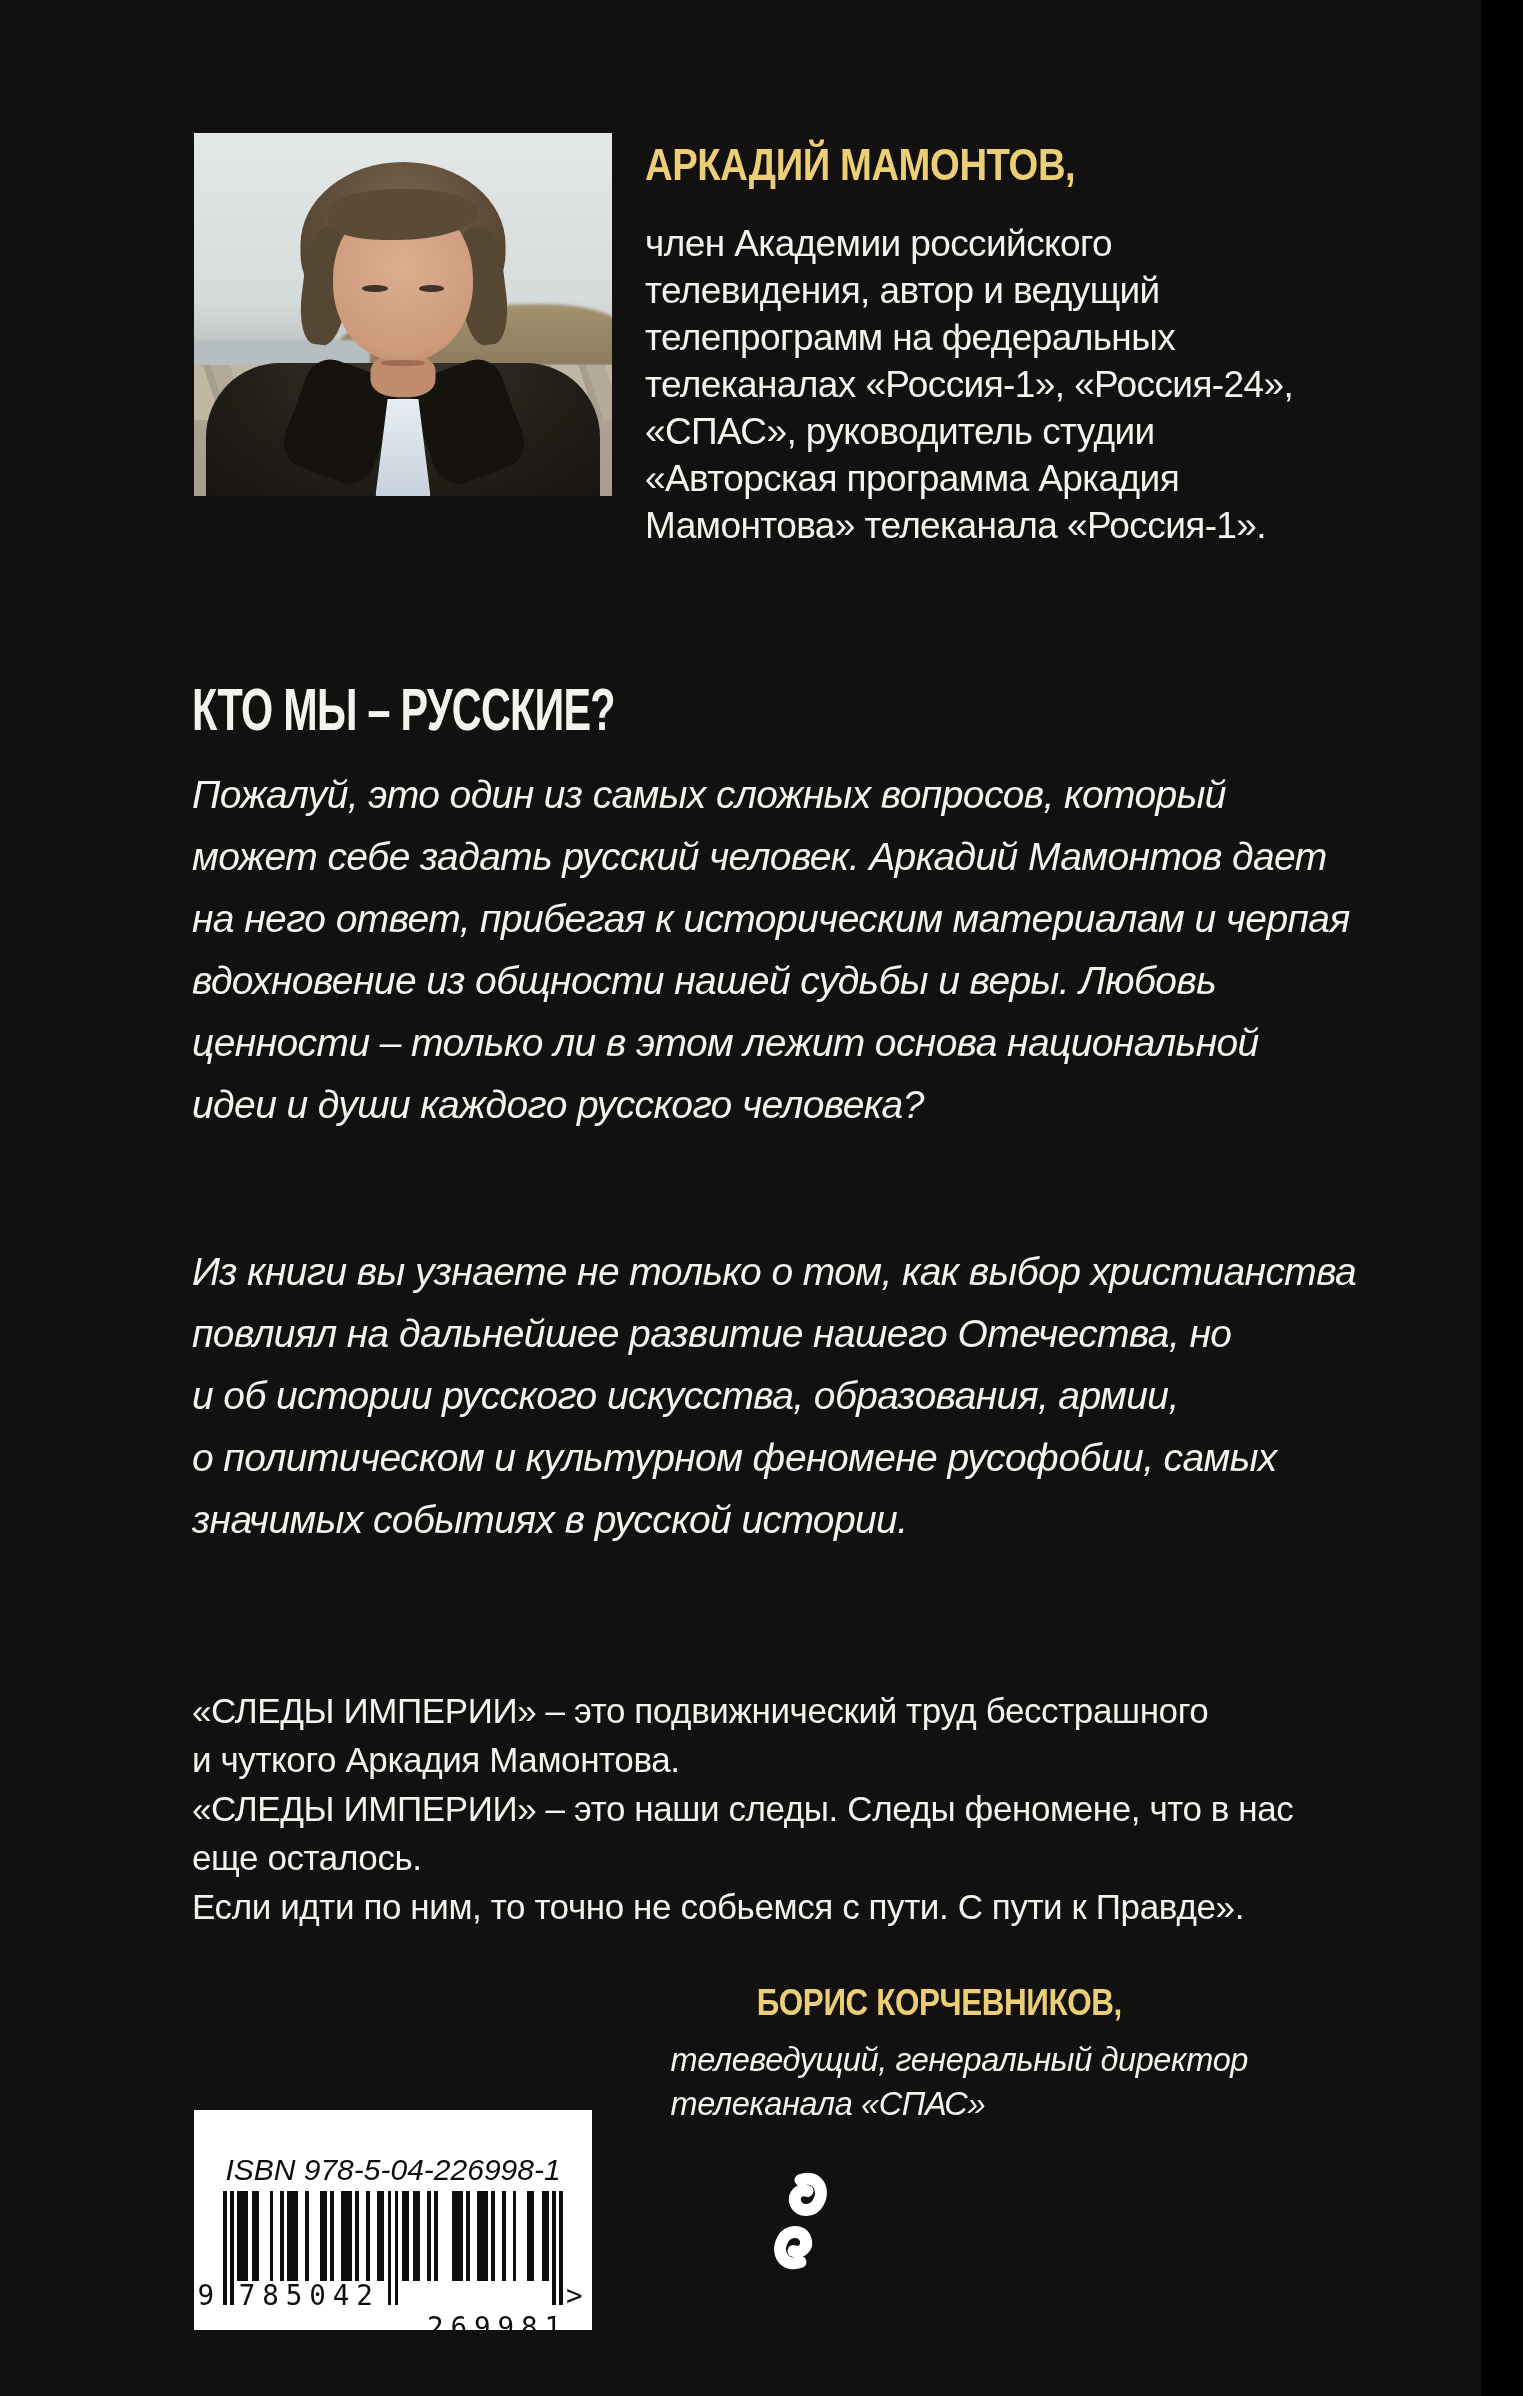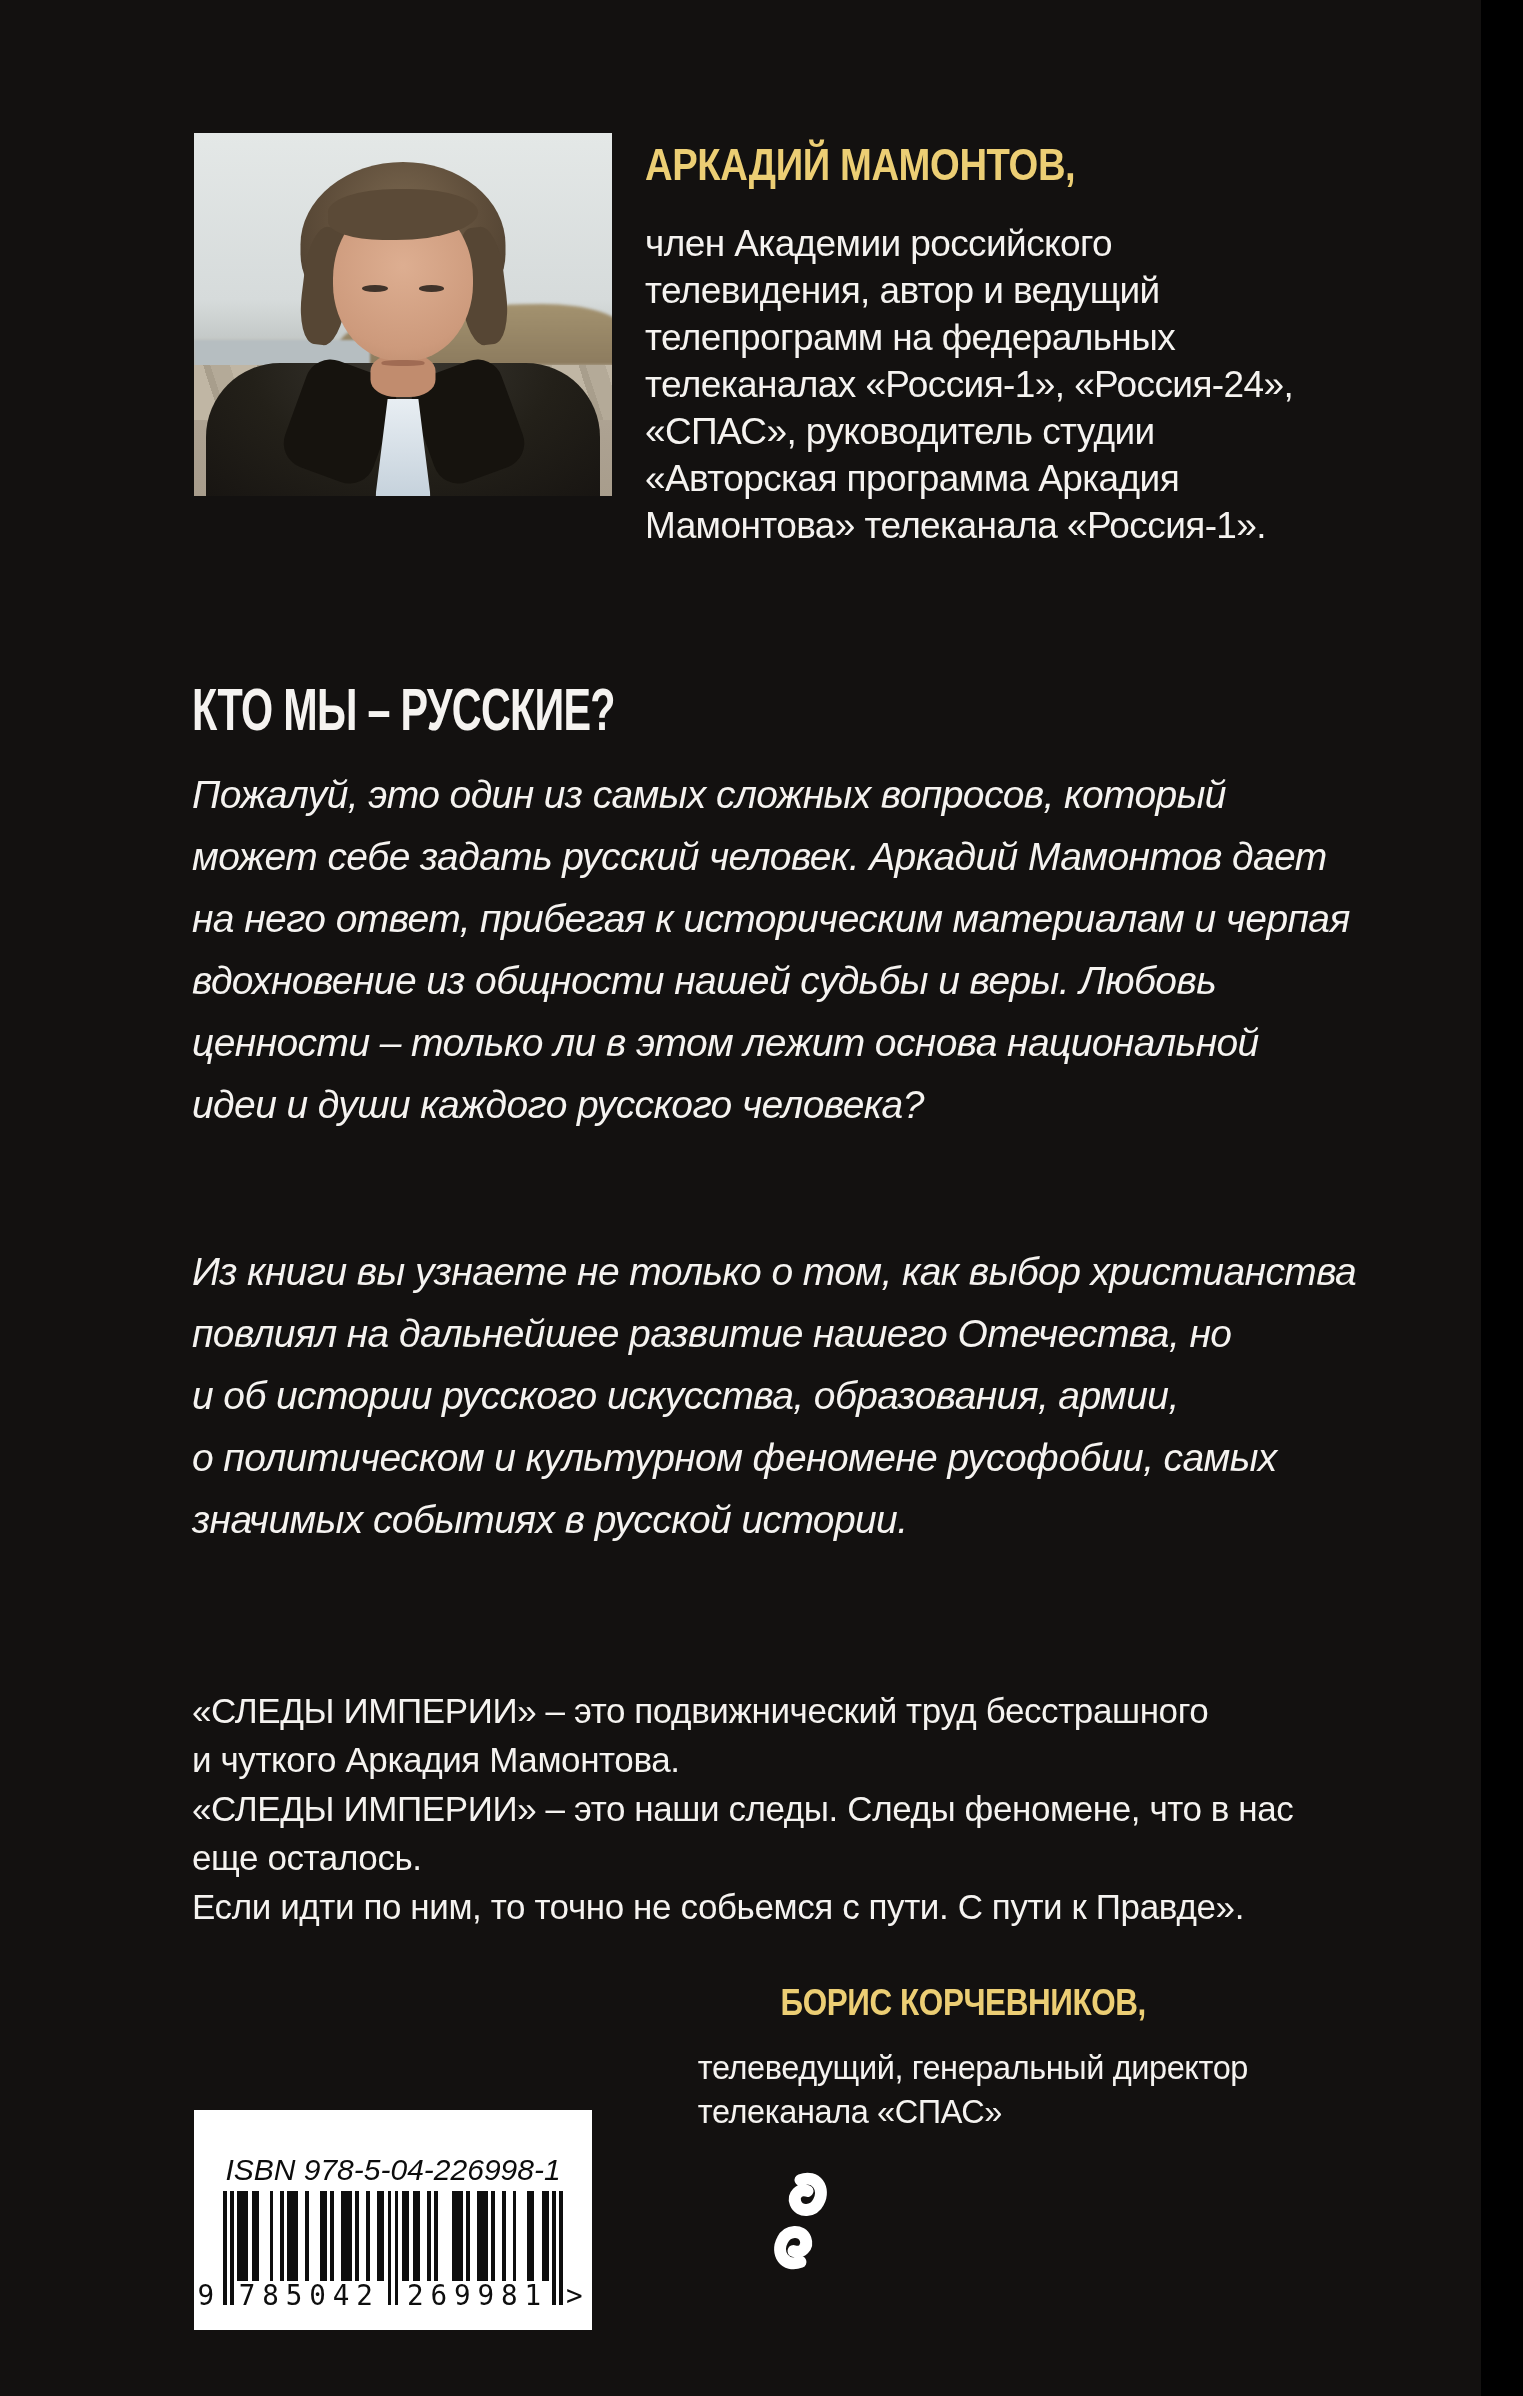"телеведущий, генеральный директор" .sig-role { font-style: none -> italic; margin-top: 22px -> 14px }
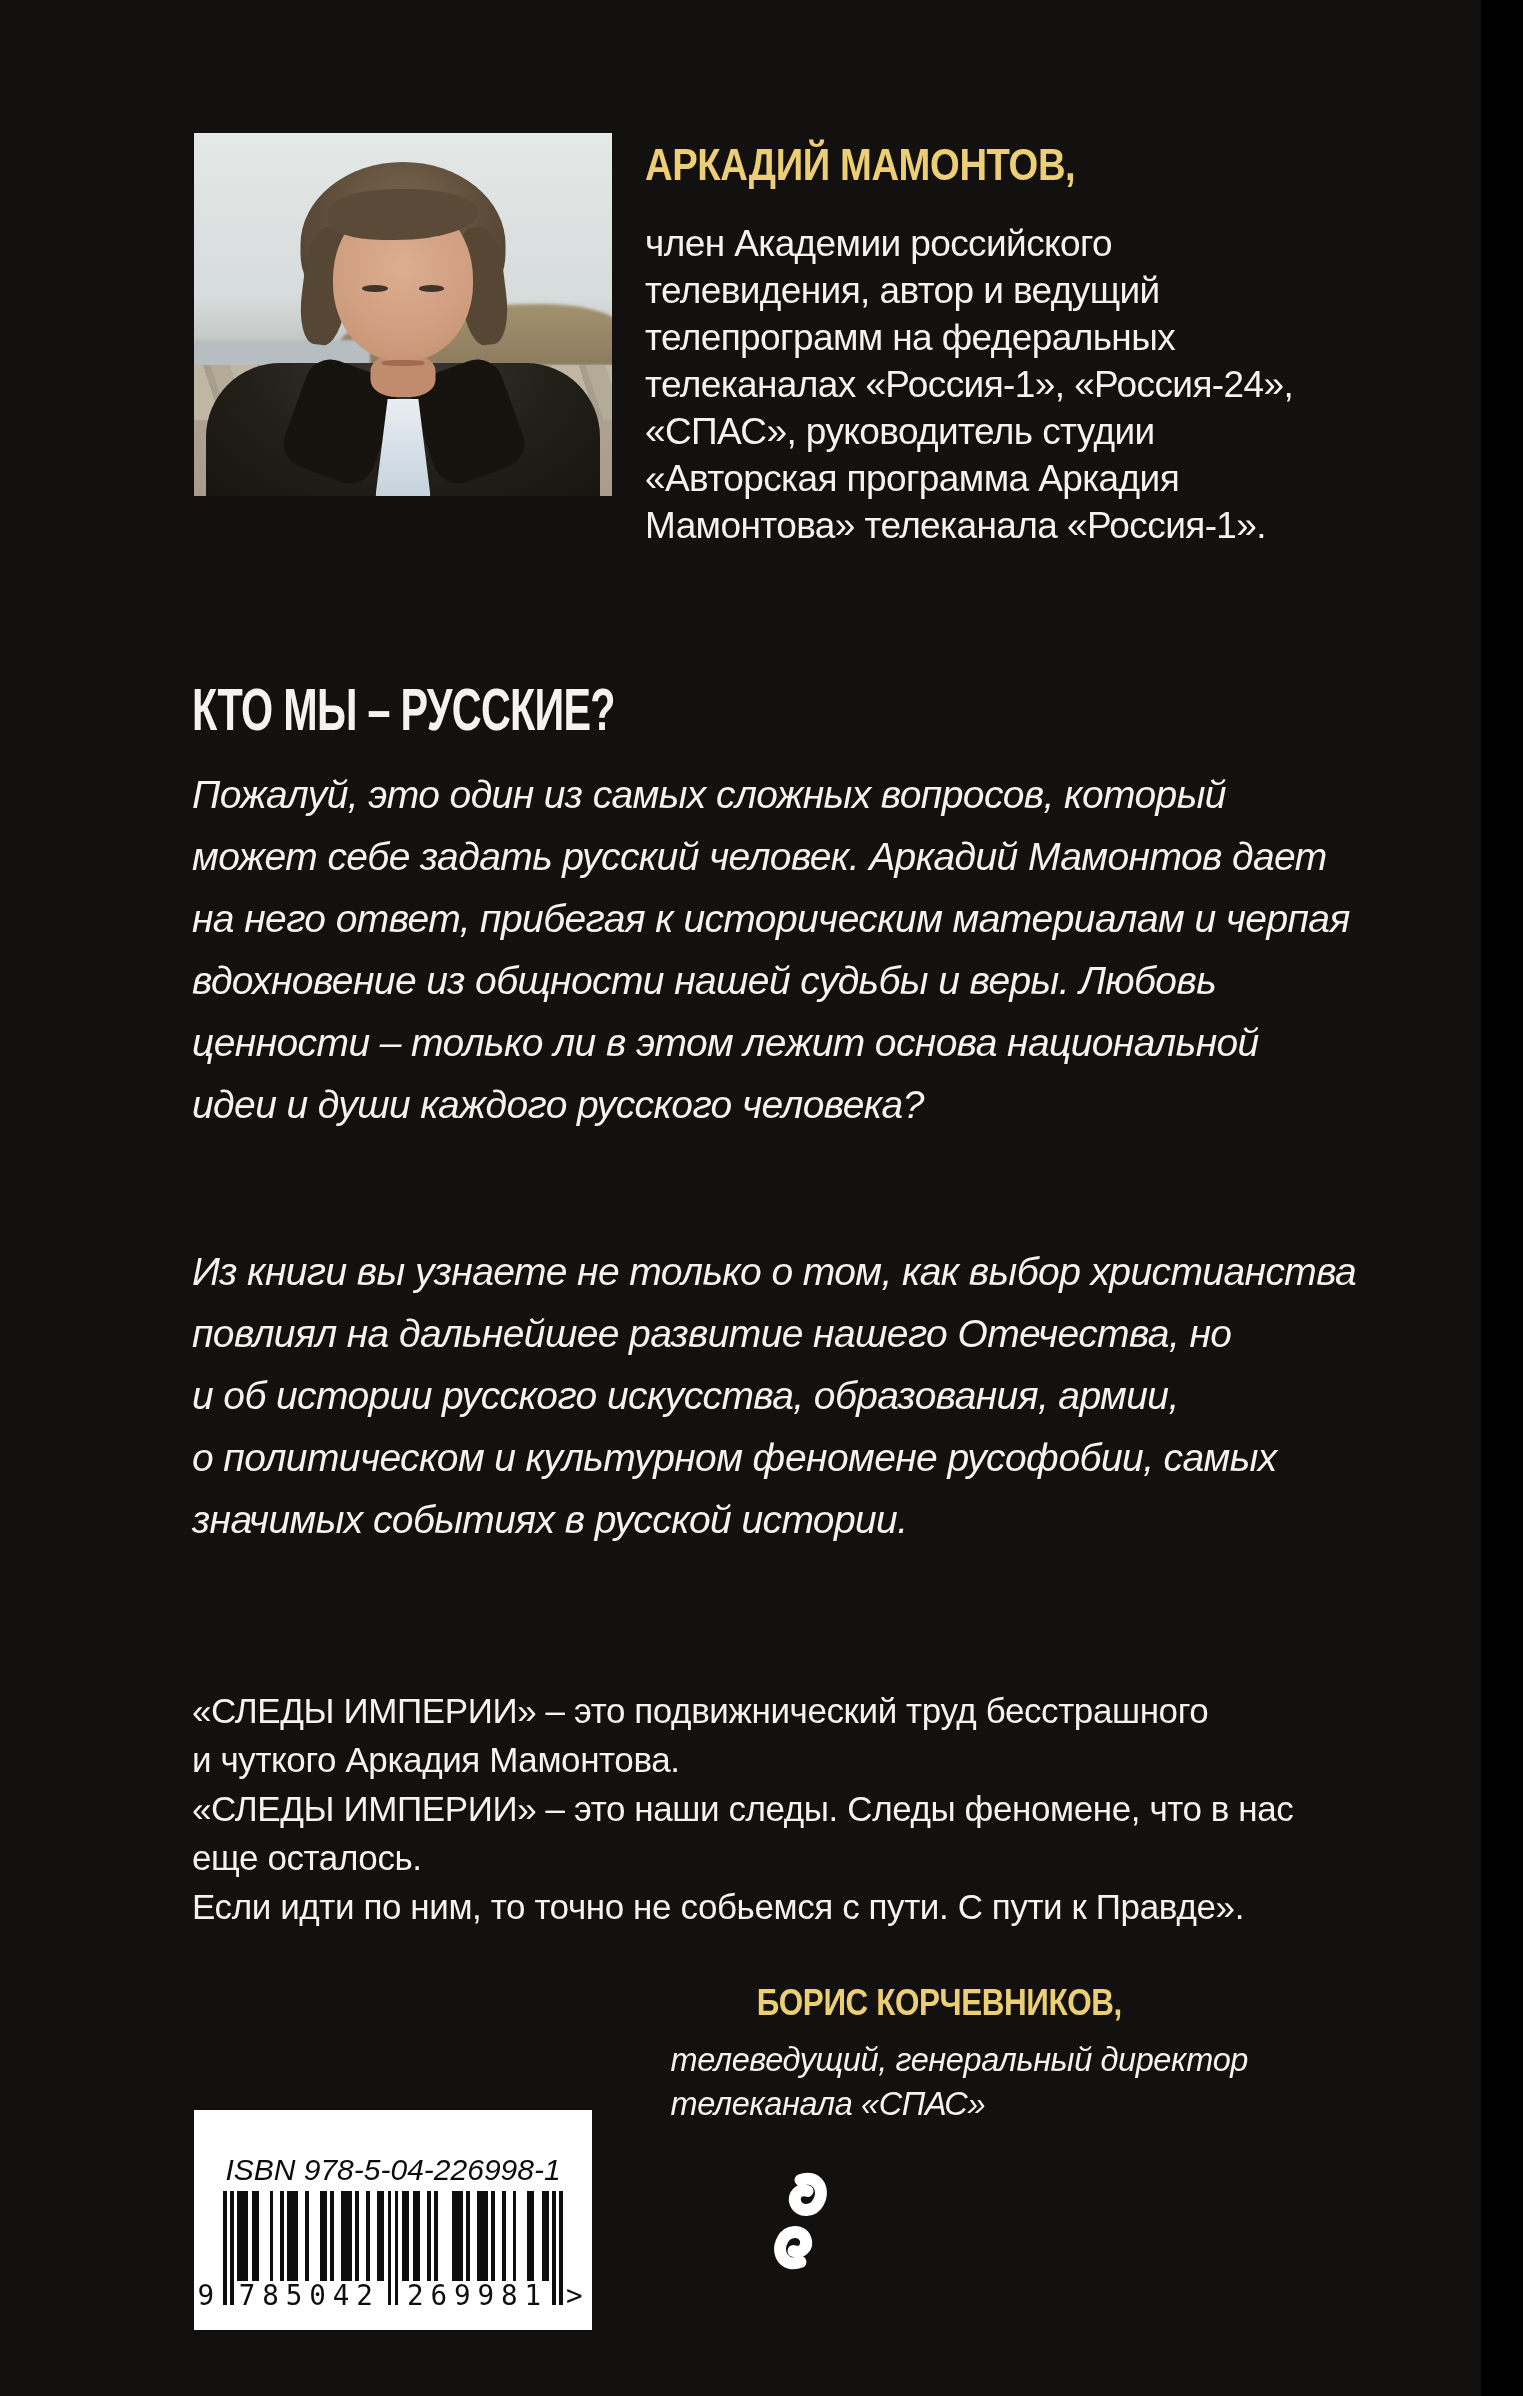"269981" .d-right { left: 184px -> 204px; margin-top: none -> 32px }
